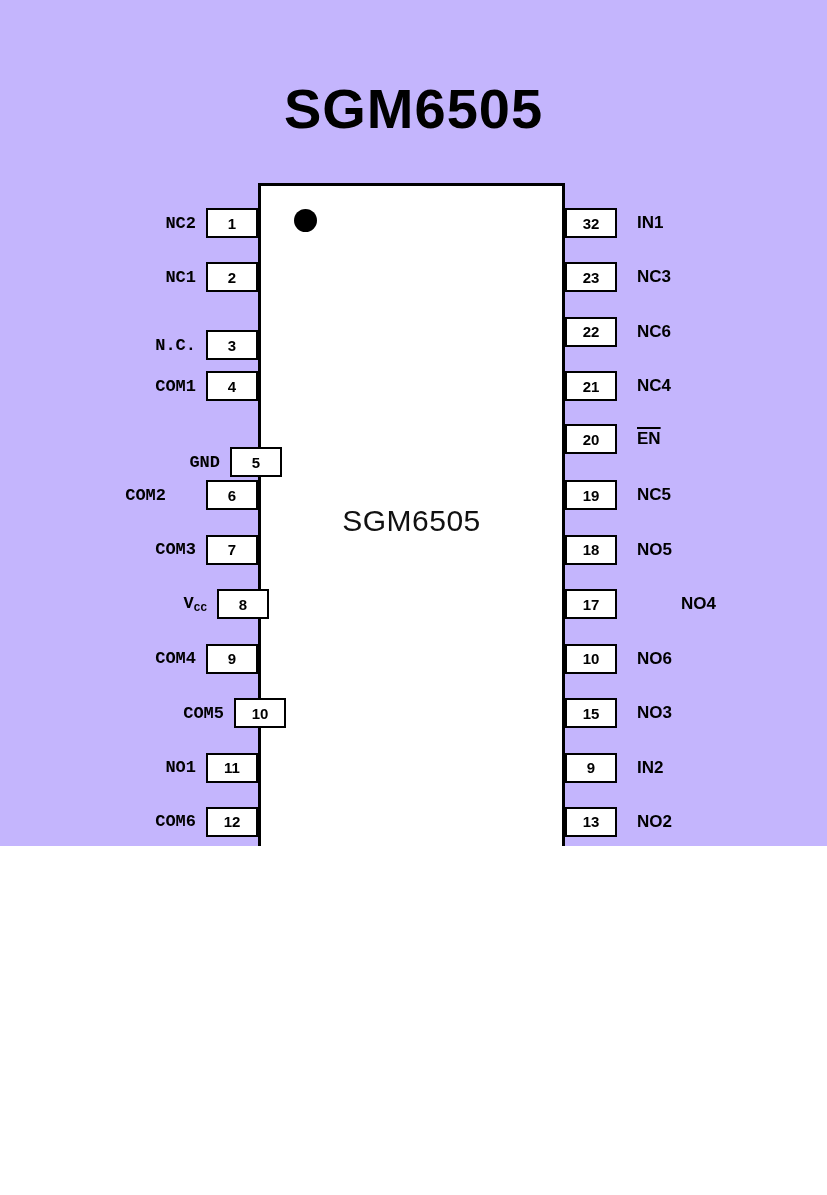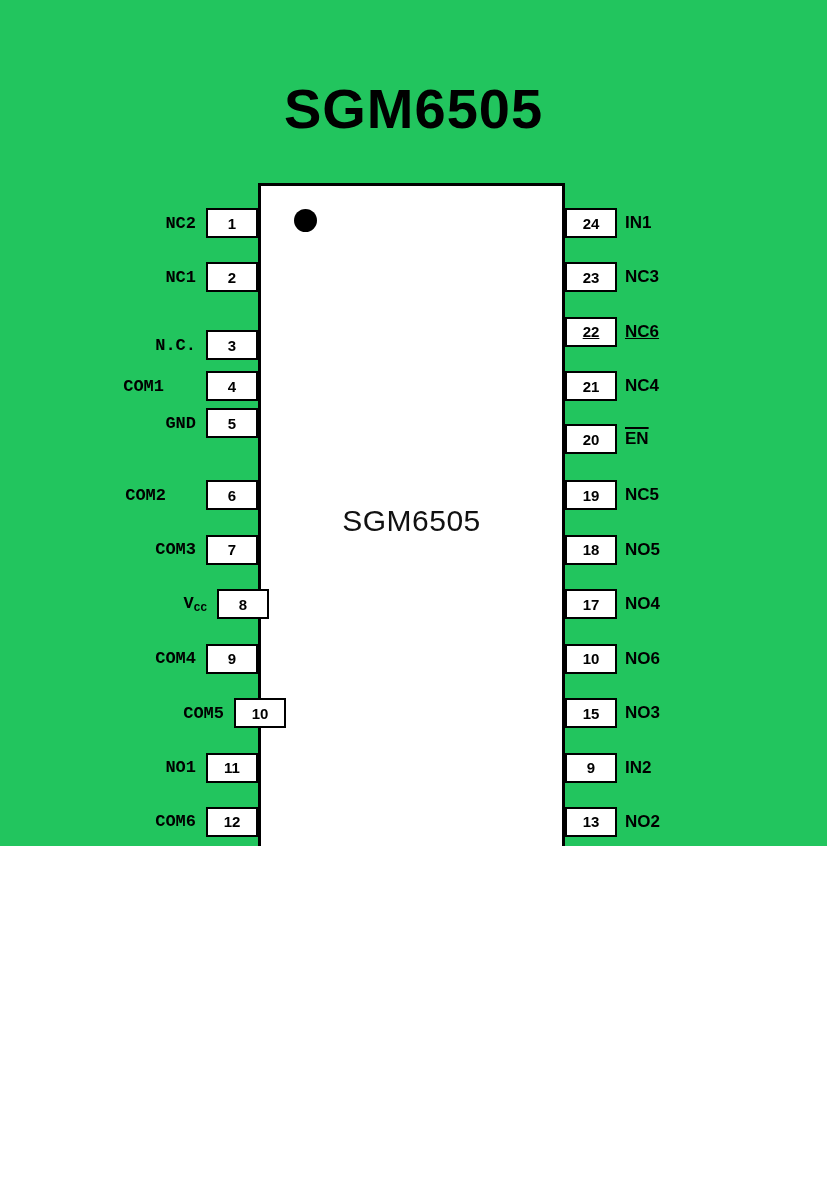"SGM6505" .page { background: #22c55e -> #c4b5fd }
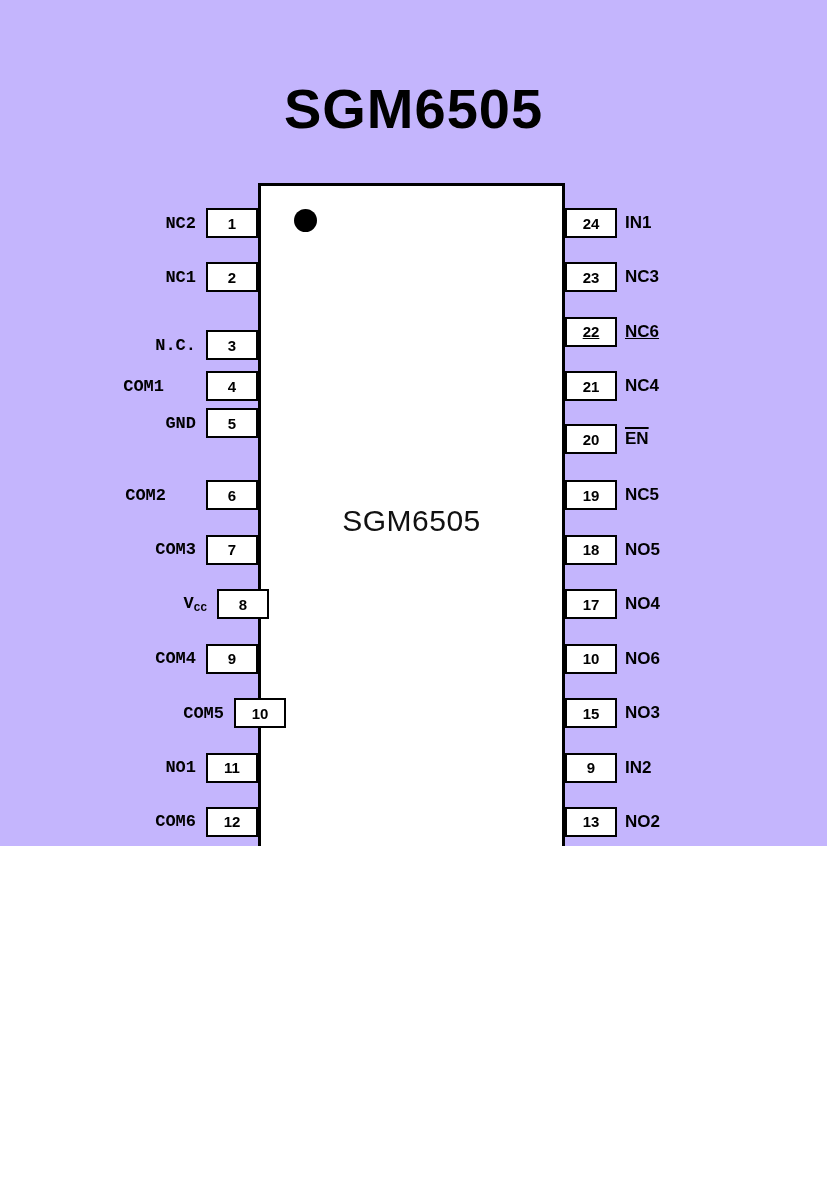"24" span { text: 24 -> 32 }
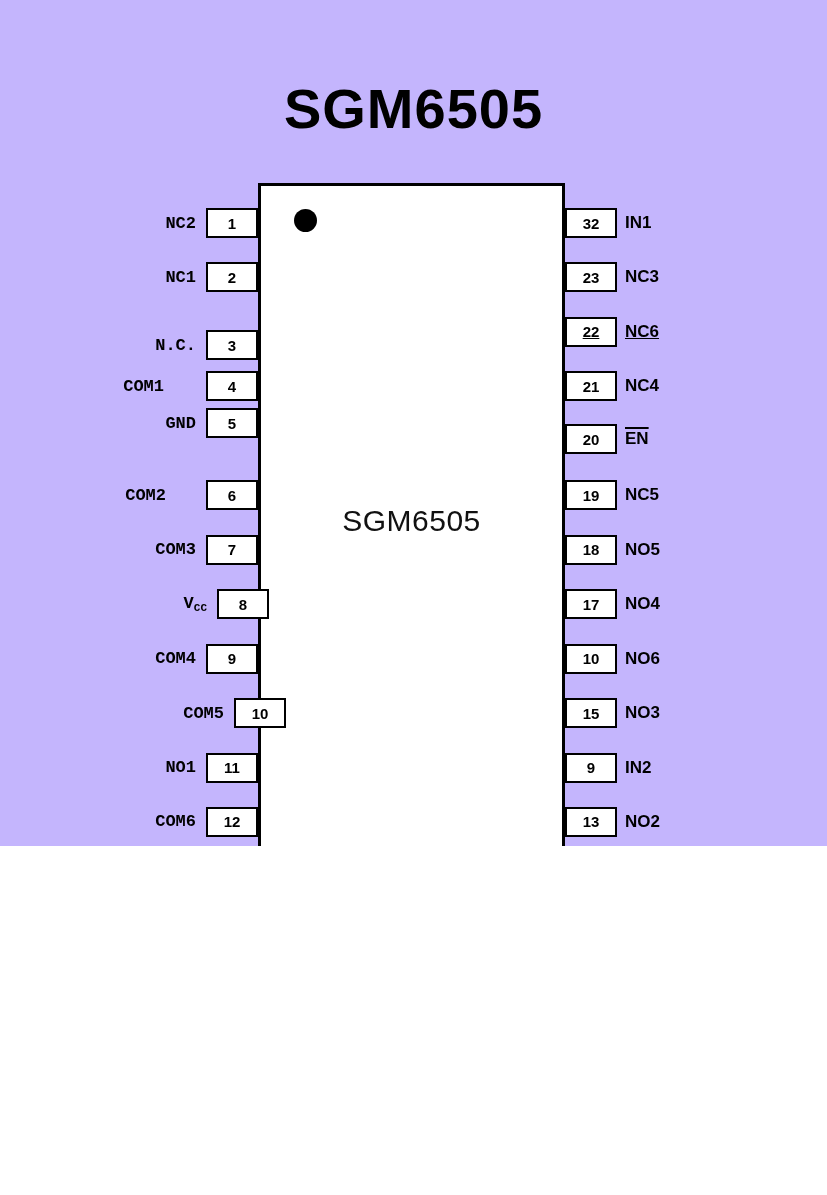"IN1" .pin-row.right .pin-label { margin-left: 8px -> 20px }
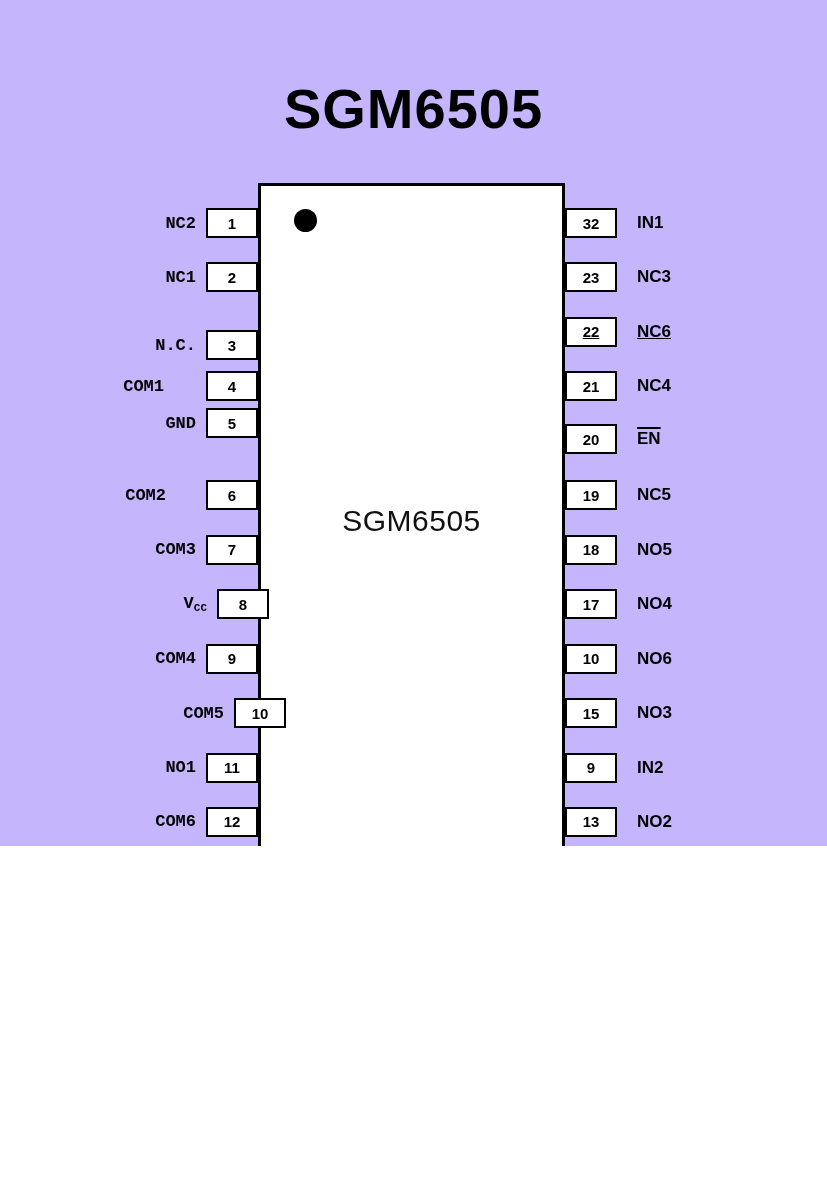"22" div.pin-row { text-decoration: underline -> none }
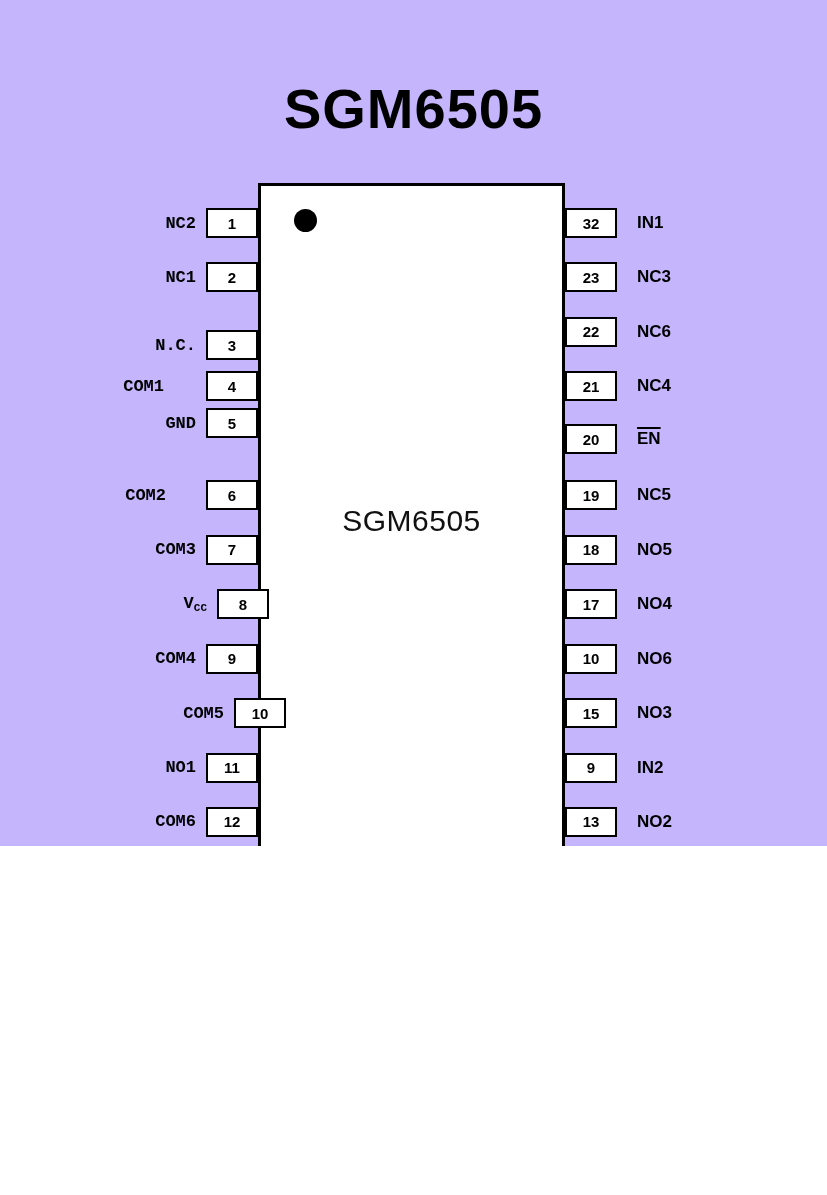"COM1" div.pin-row { gap: 32px -> none }
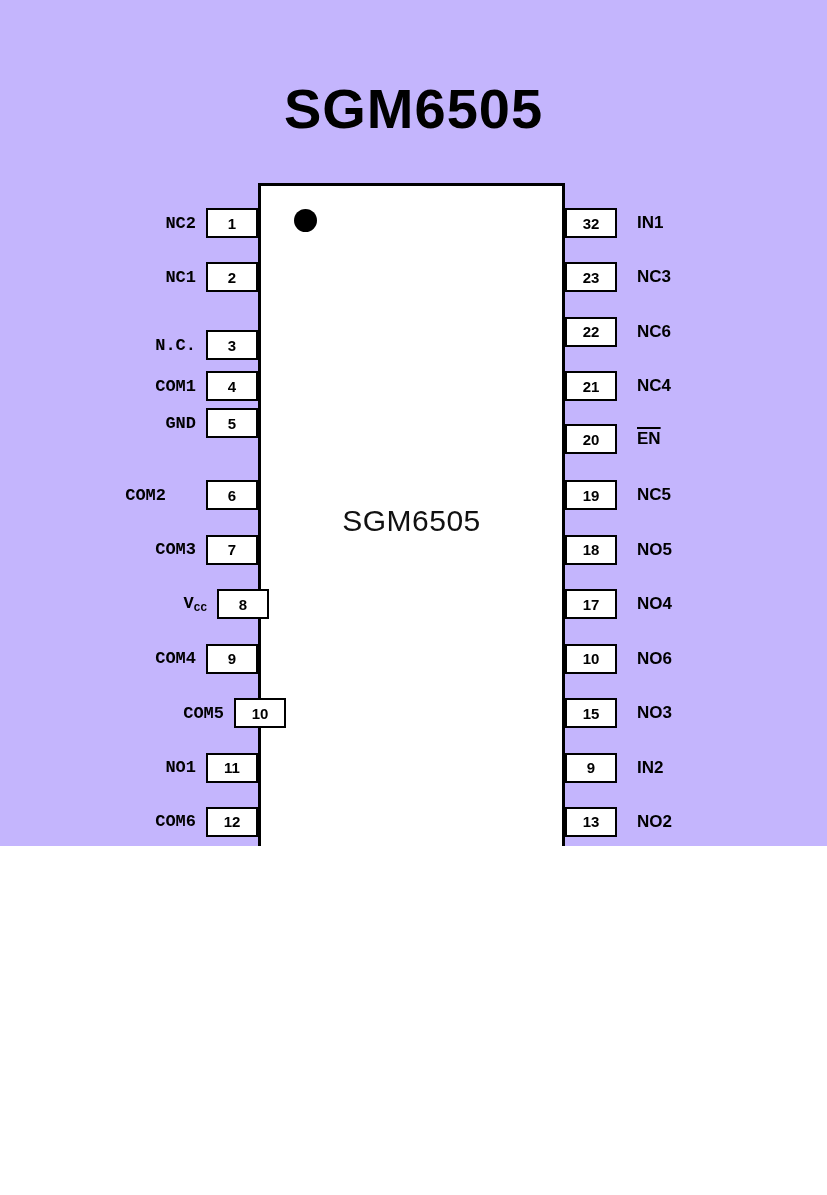"GND" div.pin-row { padding-left: none -> 24px; top: 408px -> 447px }
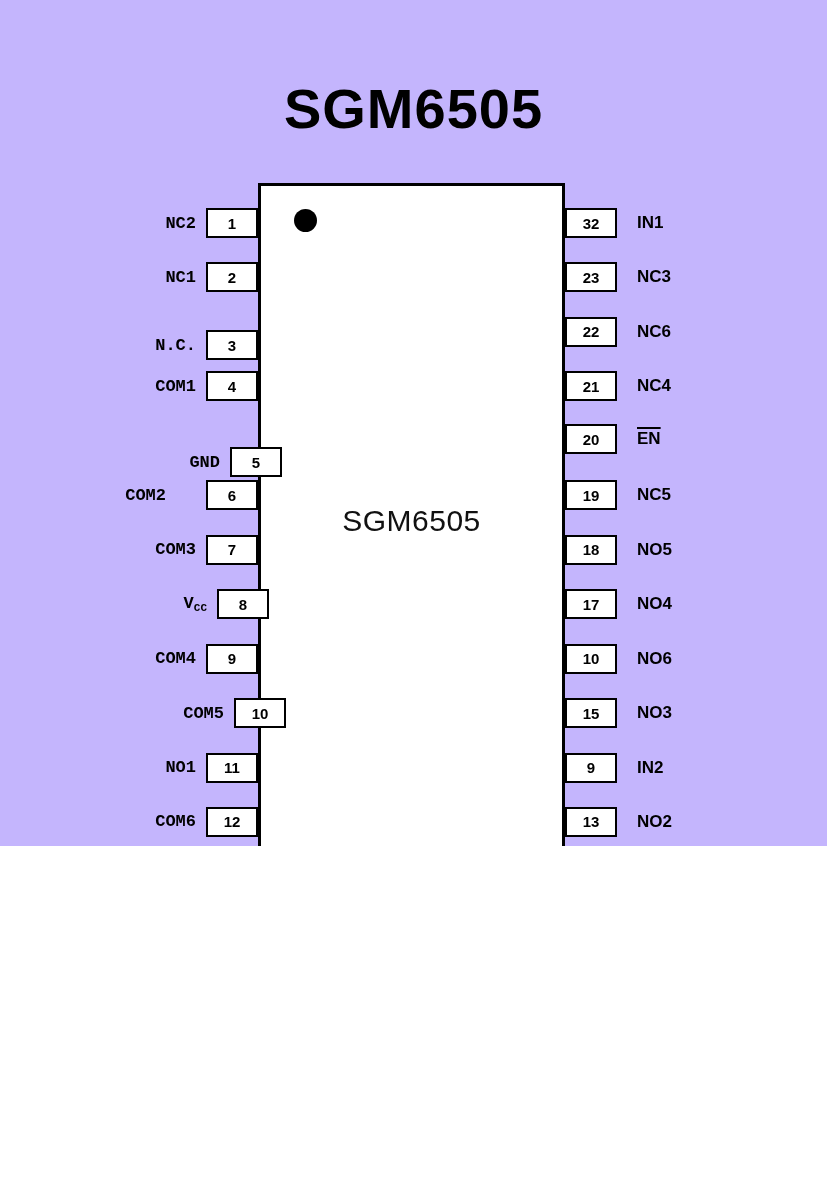"17" div.pin-row { gap: none -> 44px }
